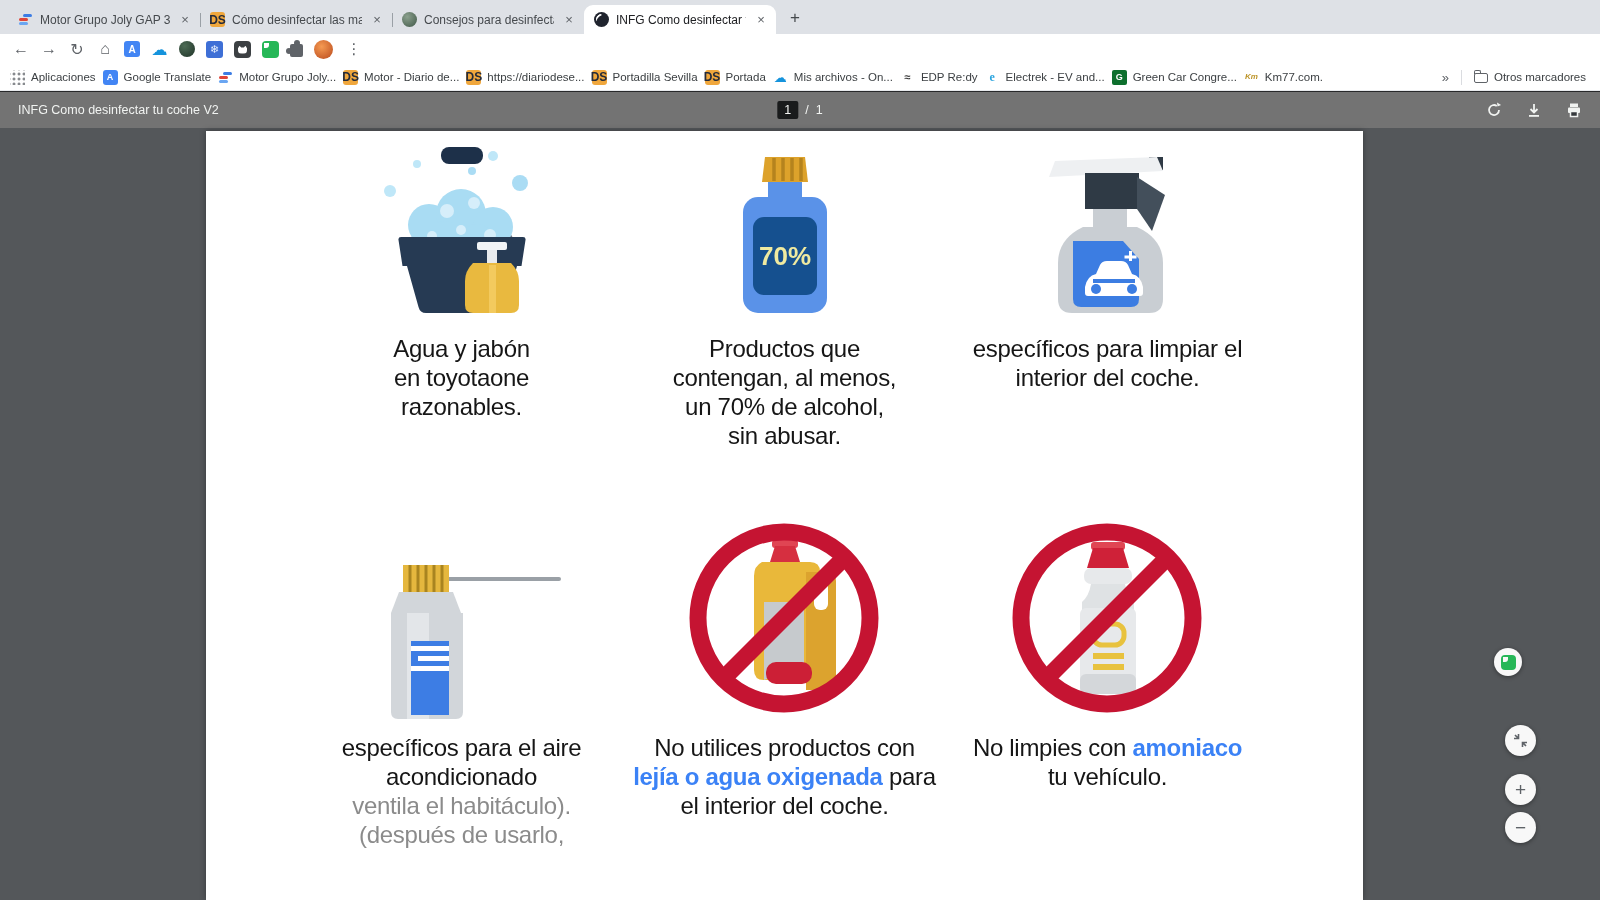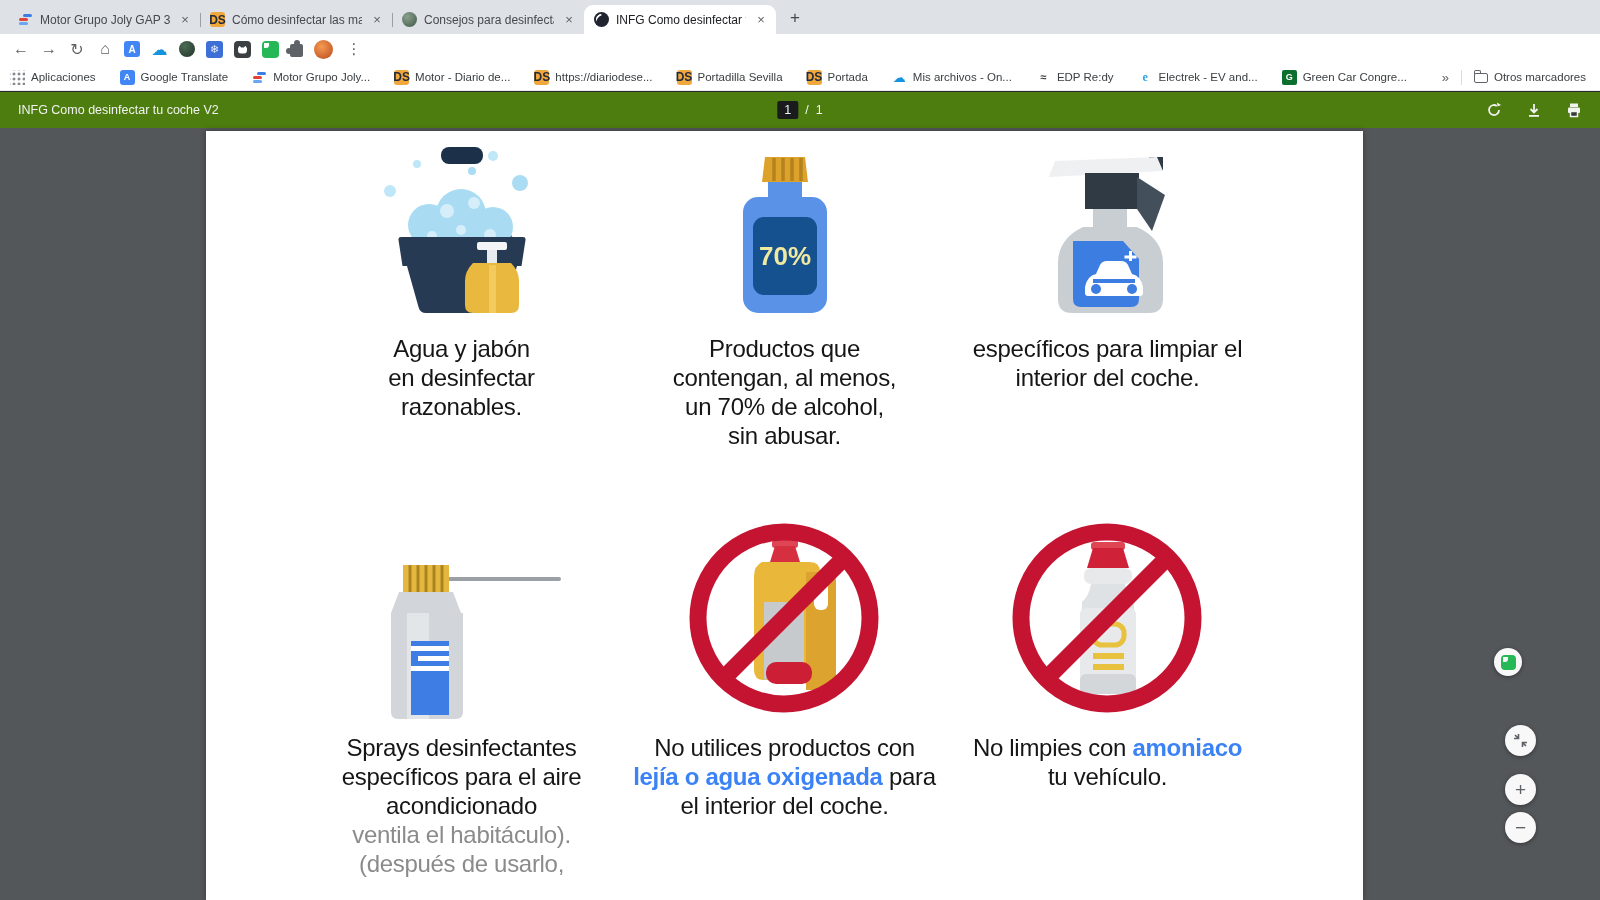"Aplicaciones" .bookmarks-list { gap: 24px -> 7px }
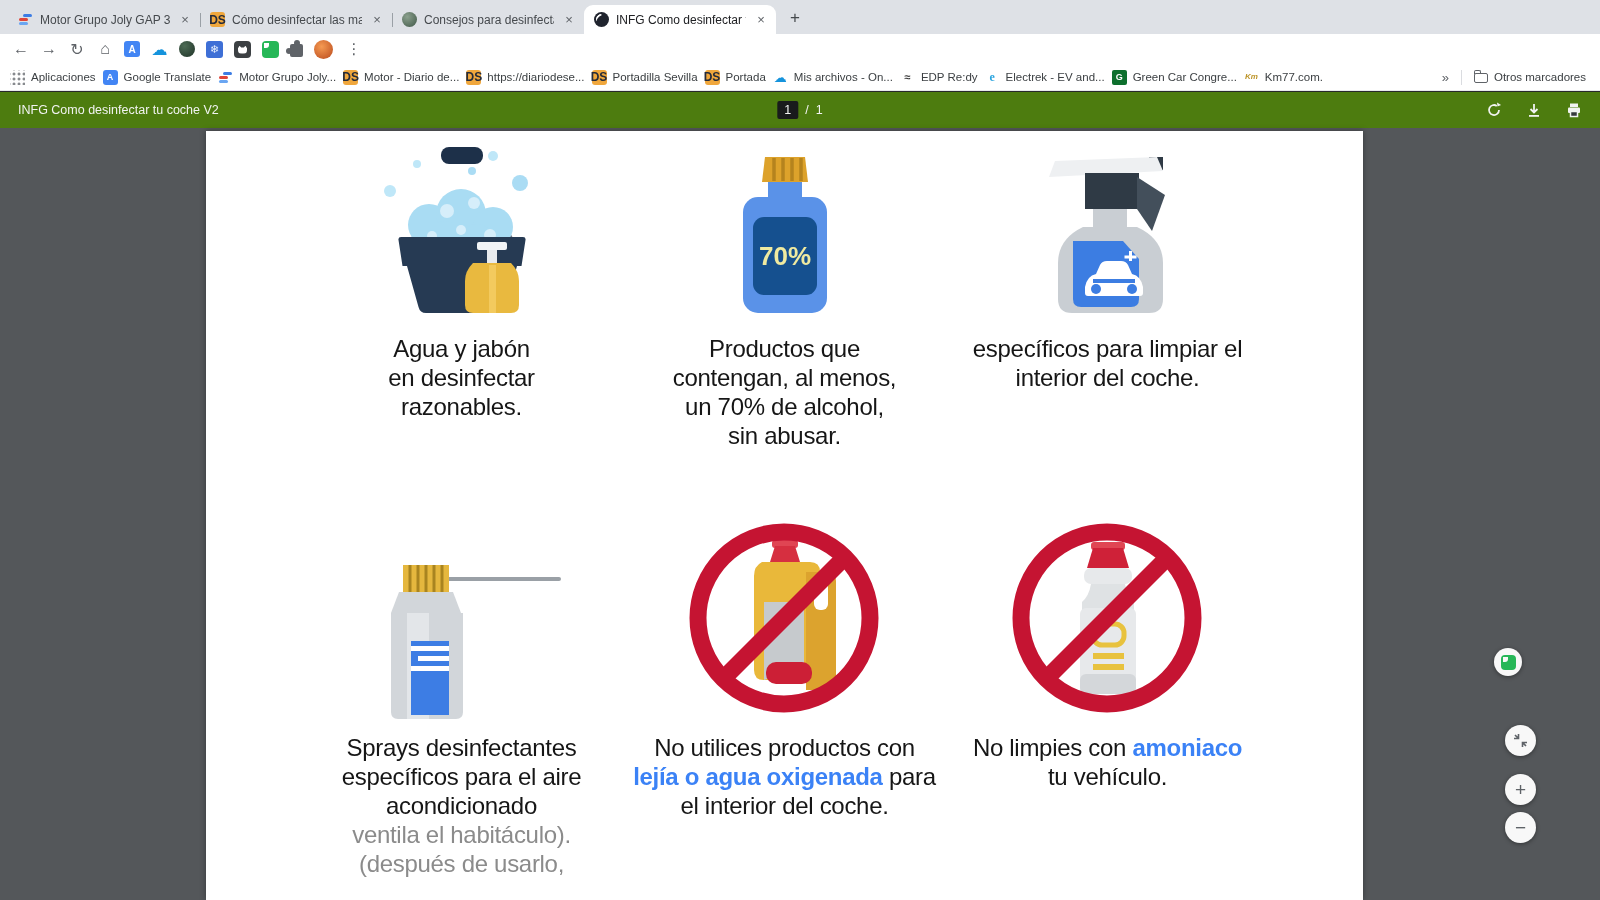"INFG Como desinfectar tu coche" .pdftoolbar { background: #4d7c0f -> #737373 }
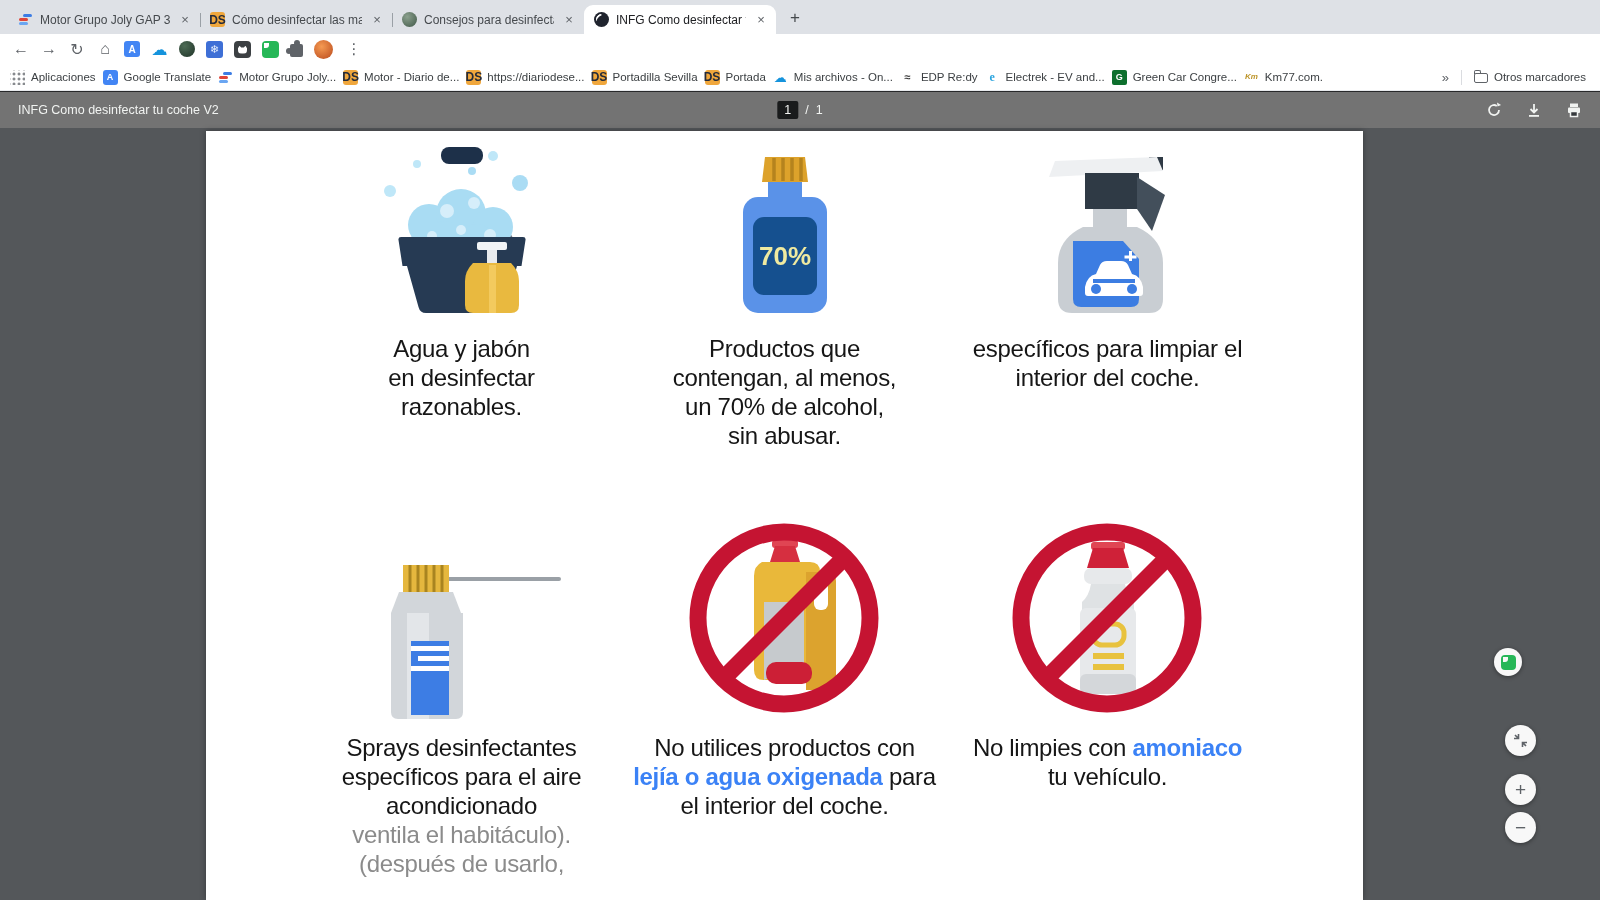"en desinfectar" span { text: desinfectar -> toyotaone }
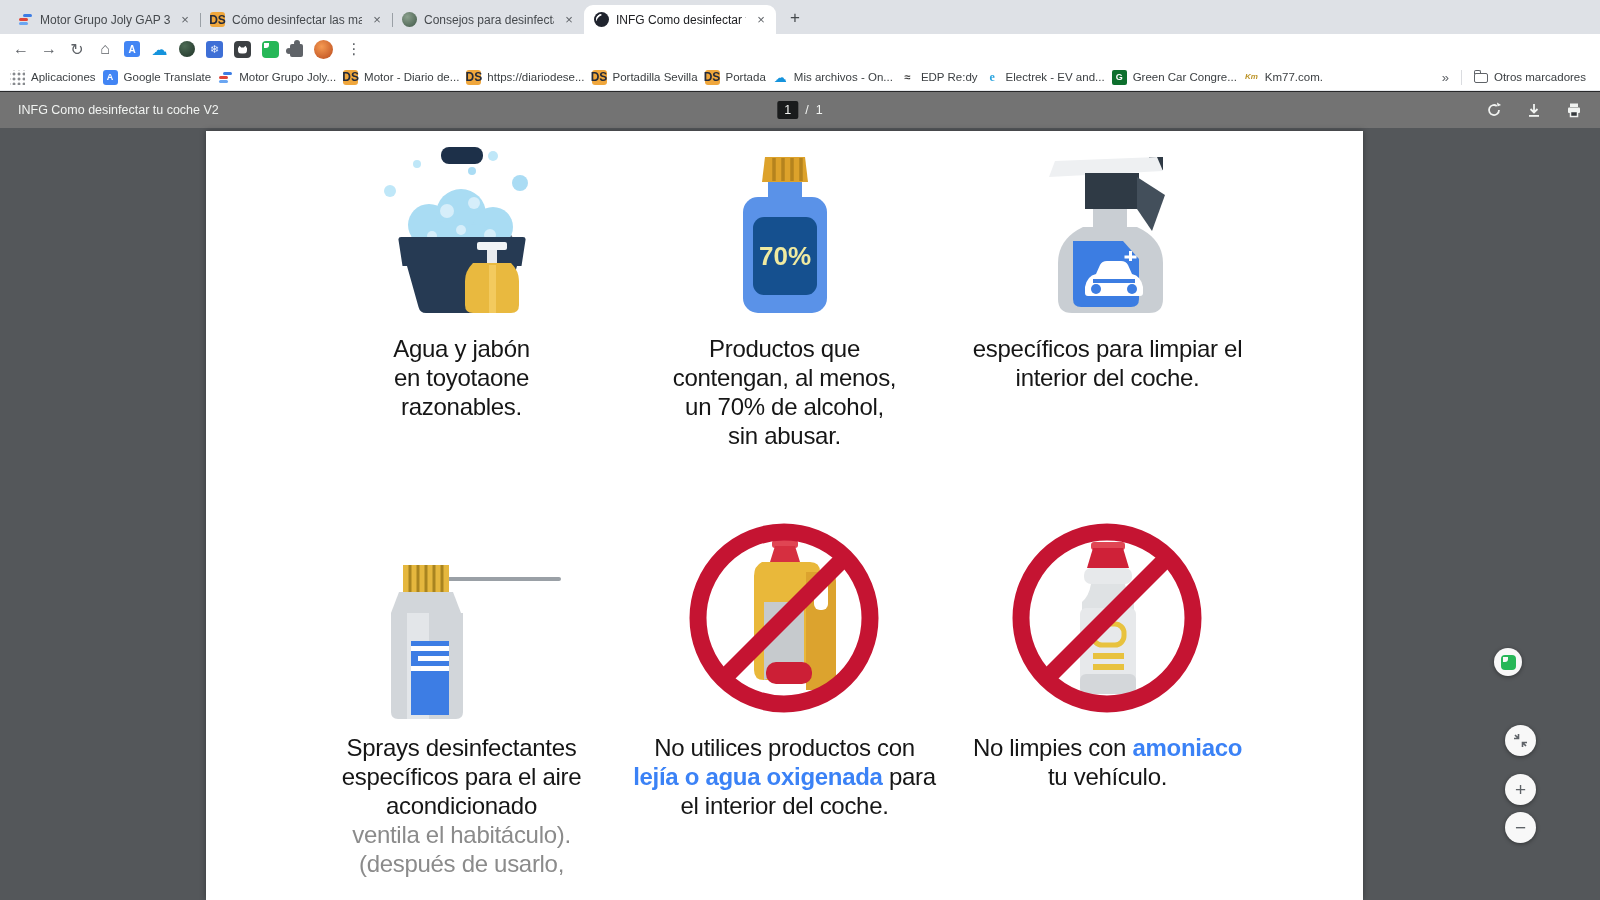"Sprays desinfectantes" div.cap-line { html: <div><span>Sprays desinfectantes</span></div> -> none }
